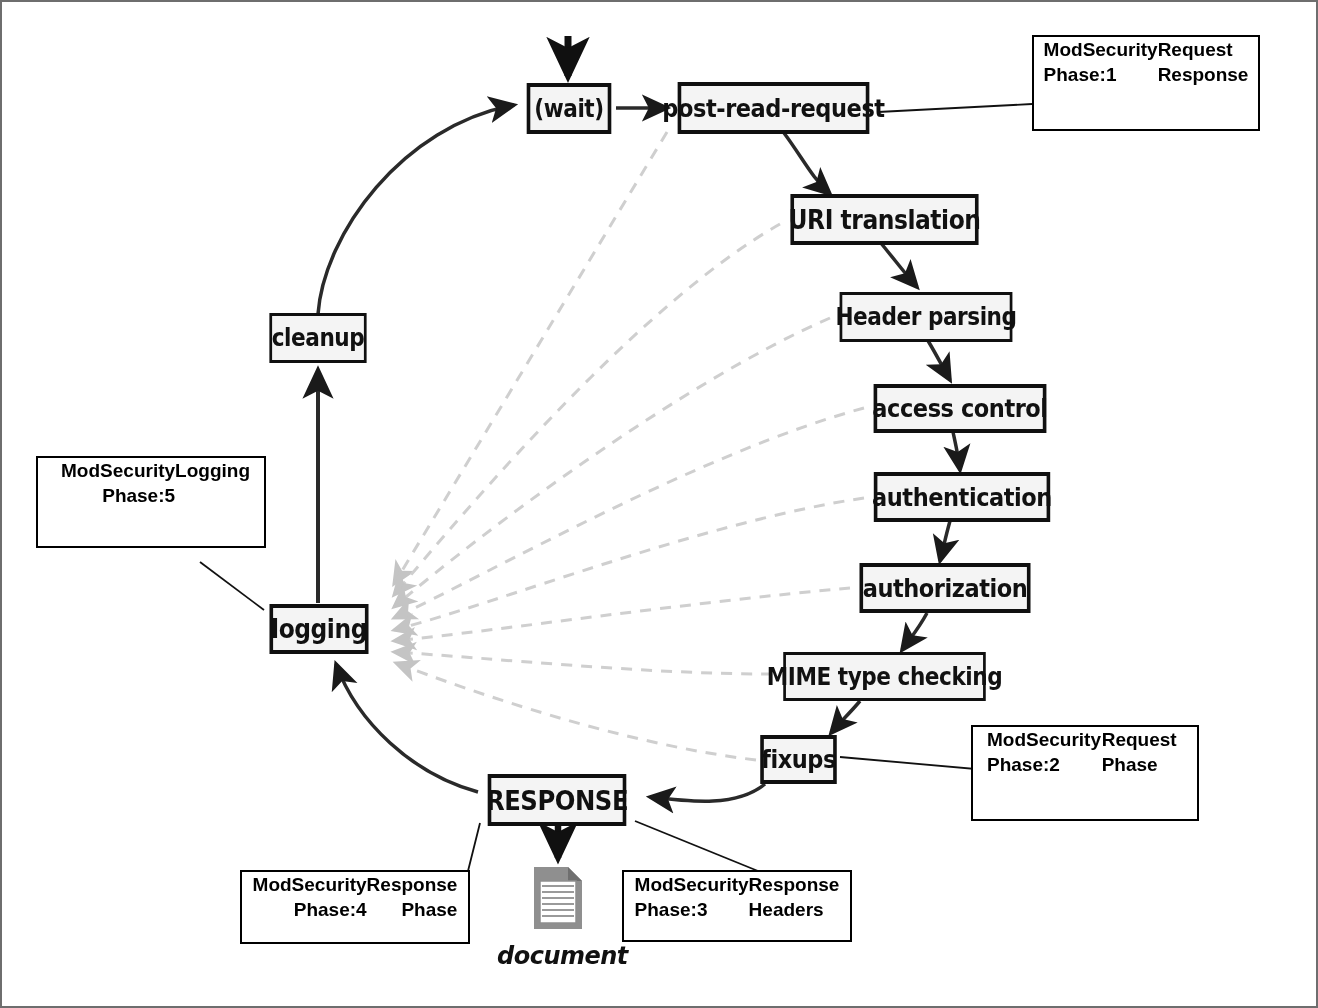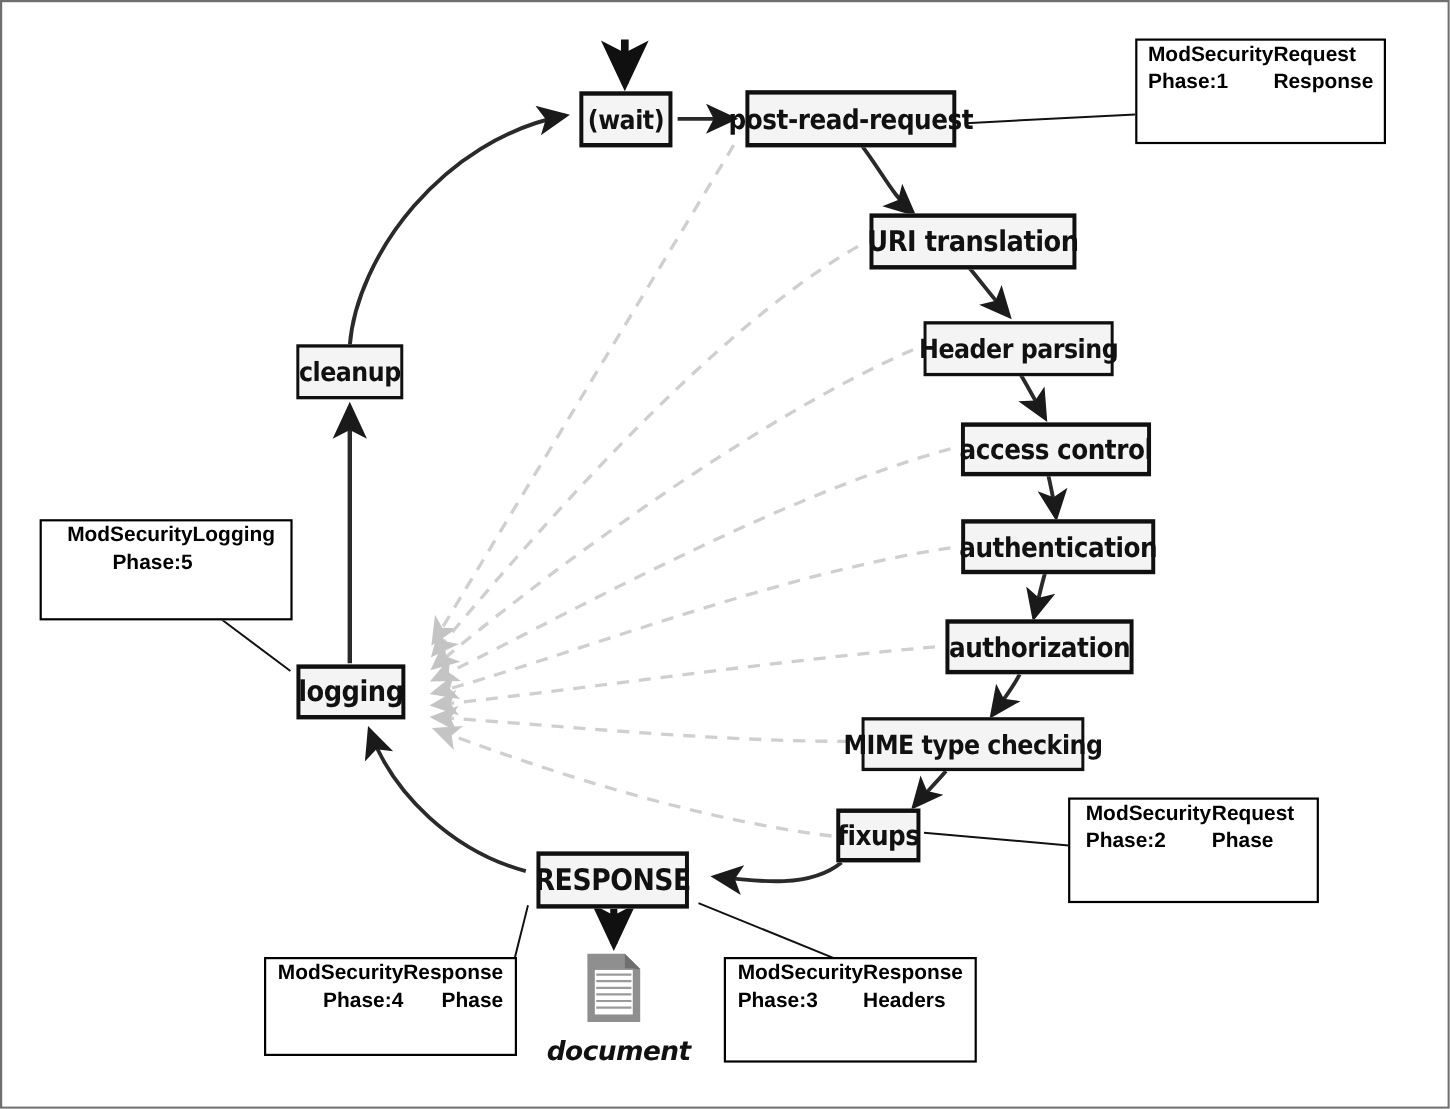"ModSecurity Phase:5" div.callout { top: 470px -> 454px }
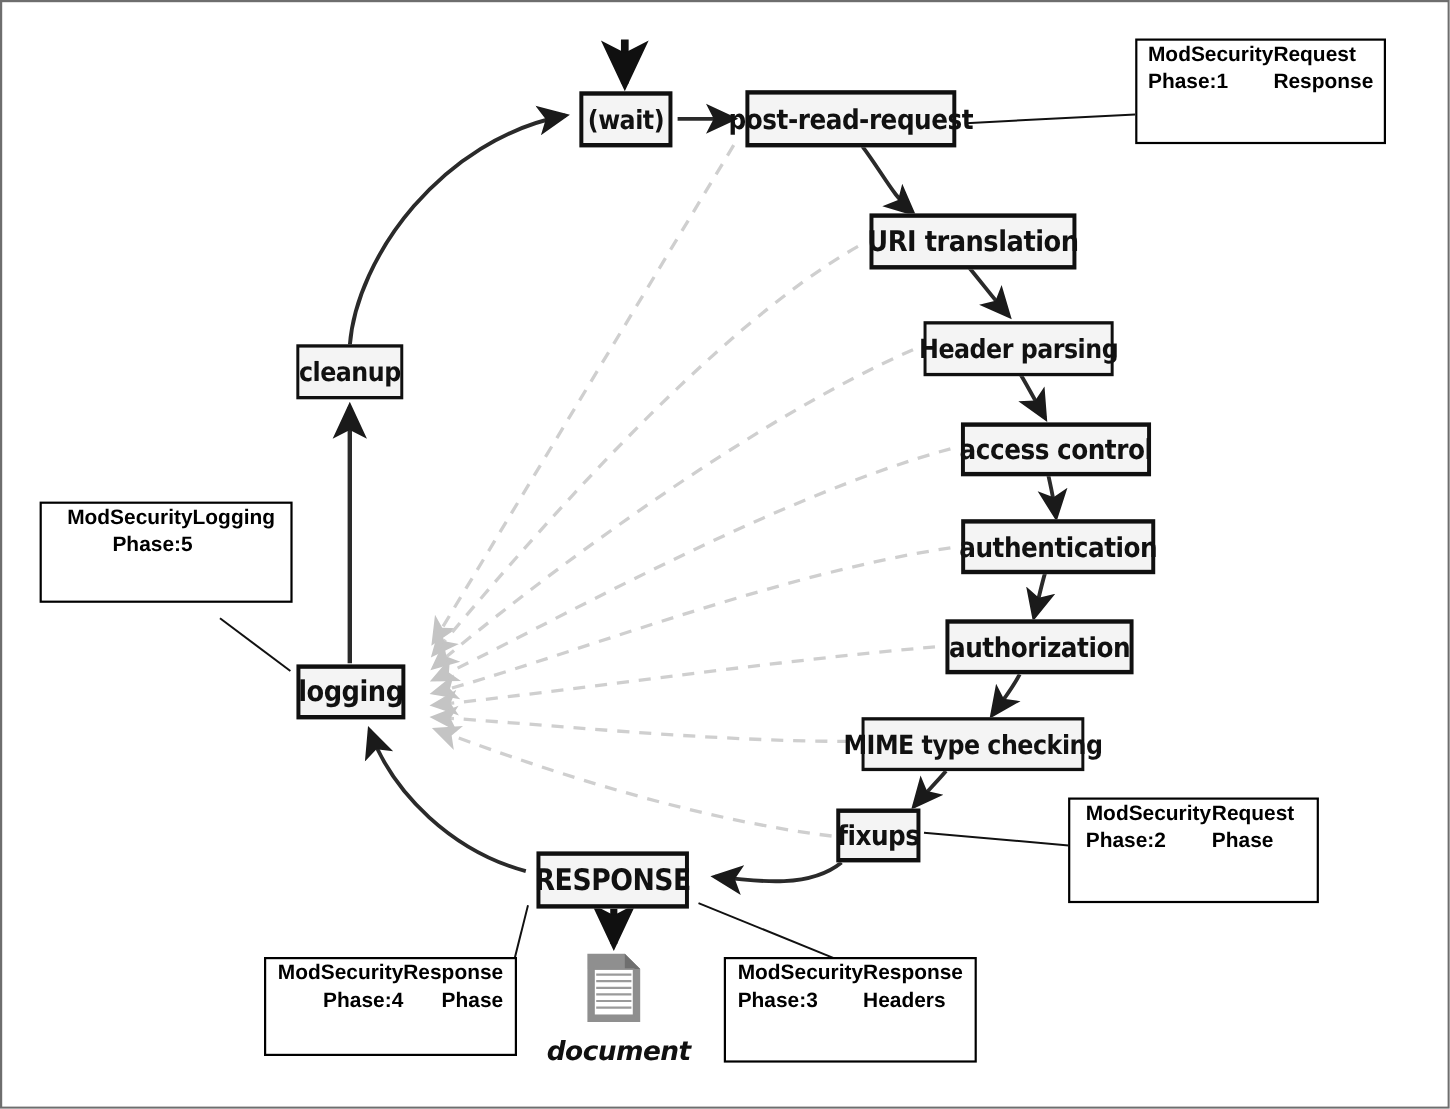"ModSecurity Phase:4" div.callout { height: 90px -> 74px }
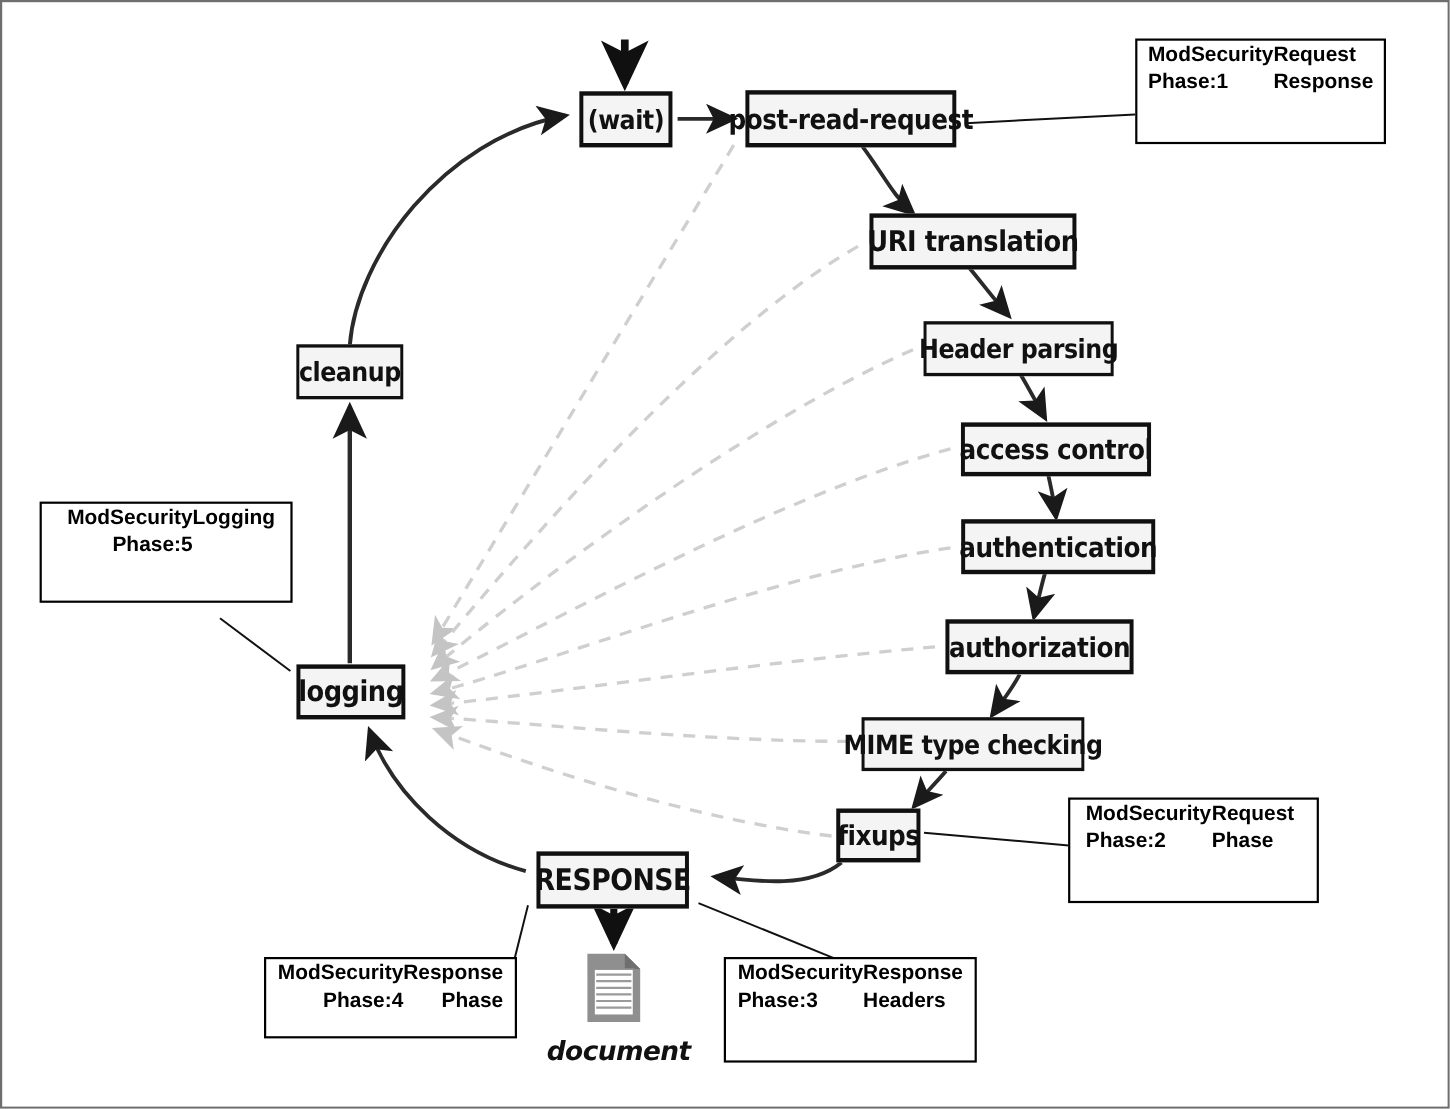"ModSecurity Phase:3" div.callout { height: 96px -> 72px; left: 656px -> 620px }
